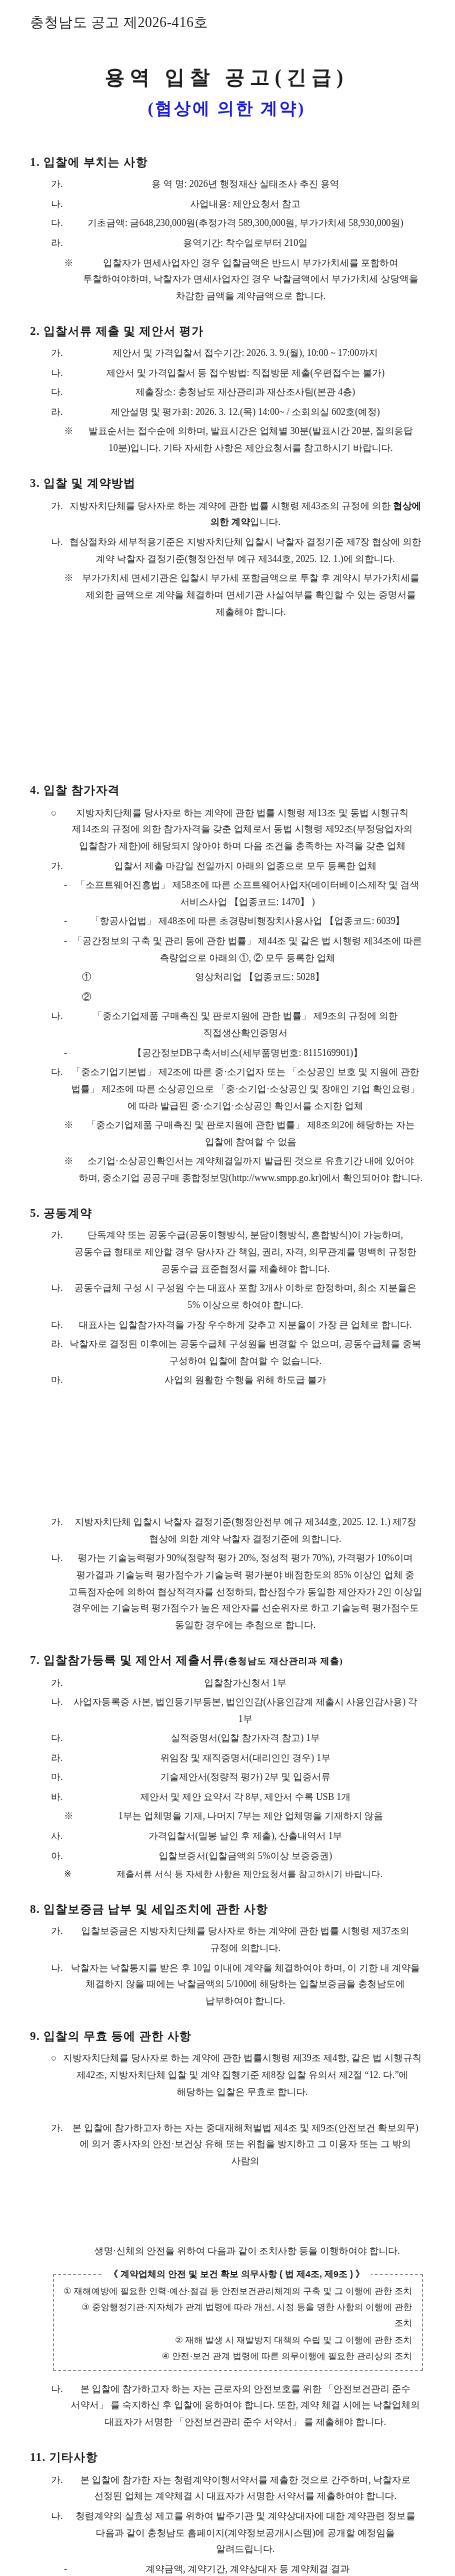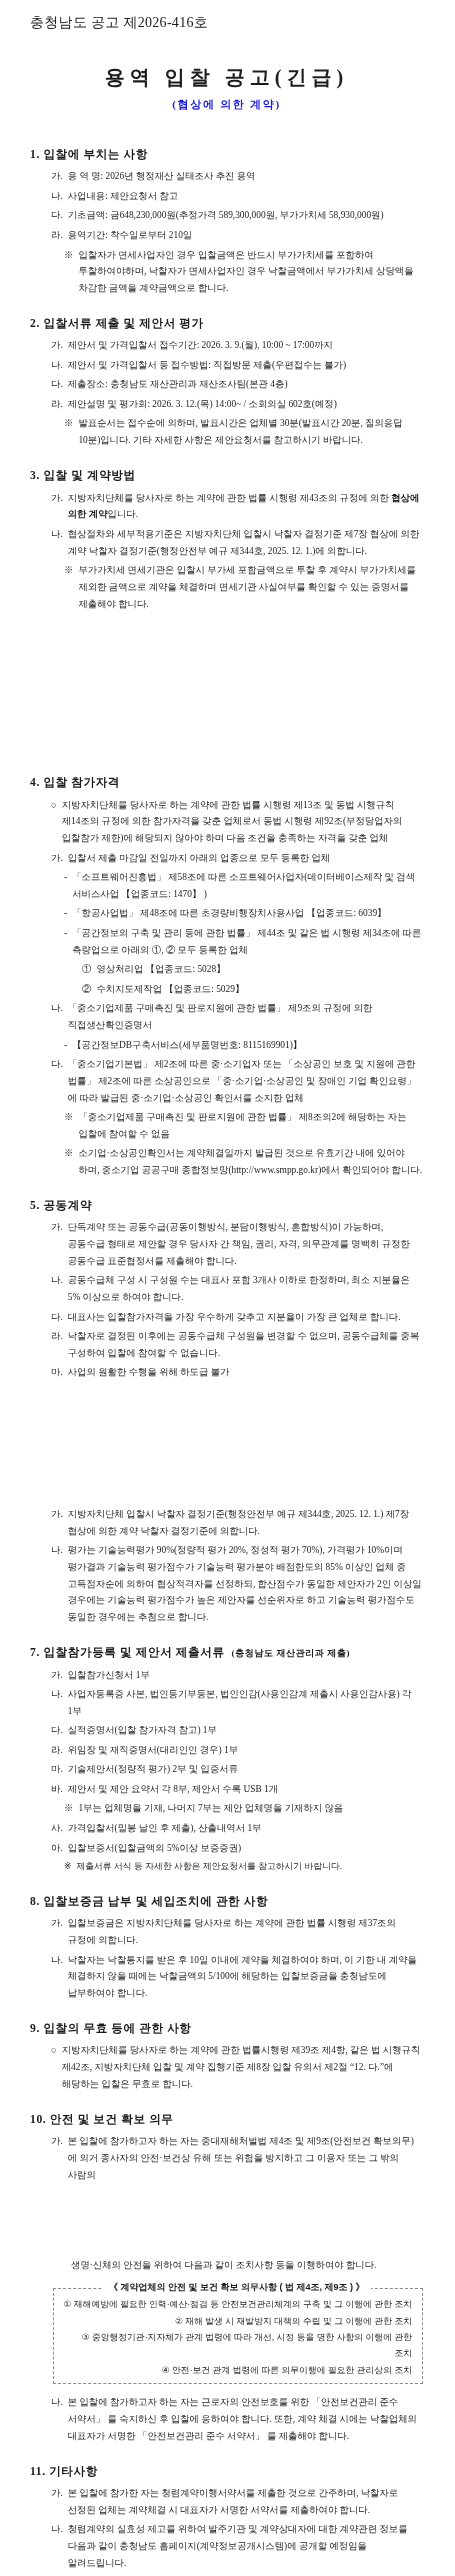"(협상에 의한 계약)" .doc-subtitle { font-size: 11px -> 17px }
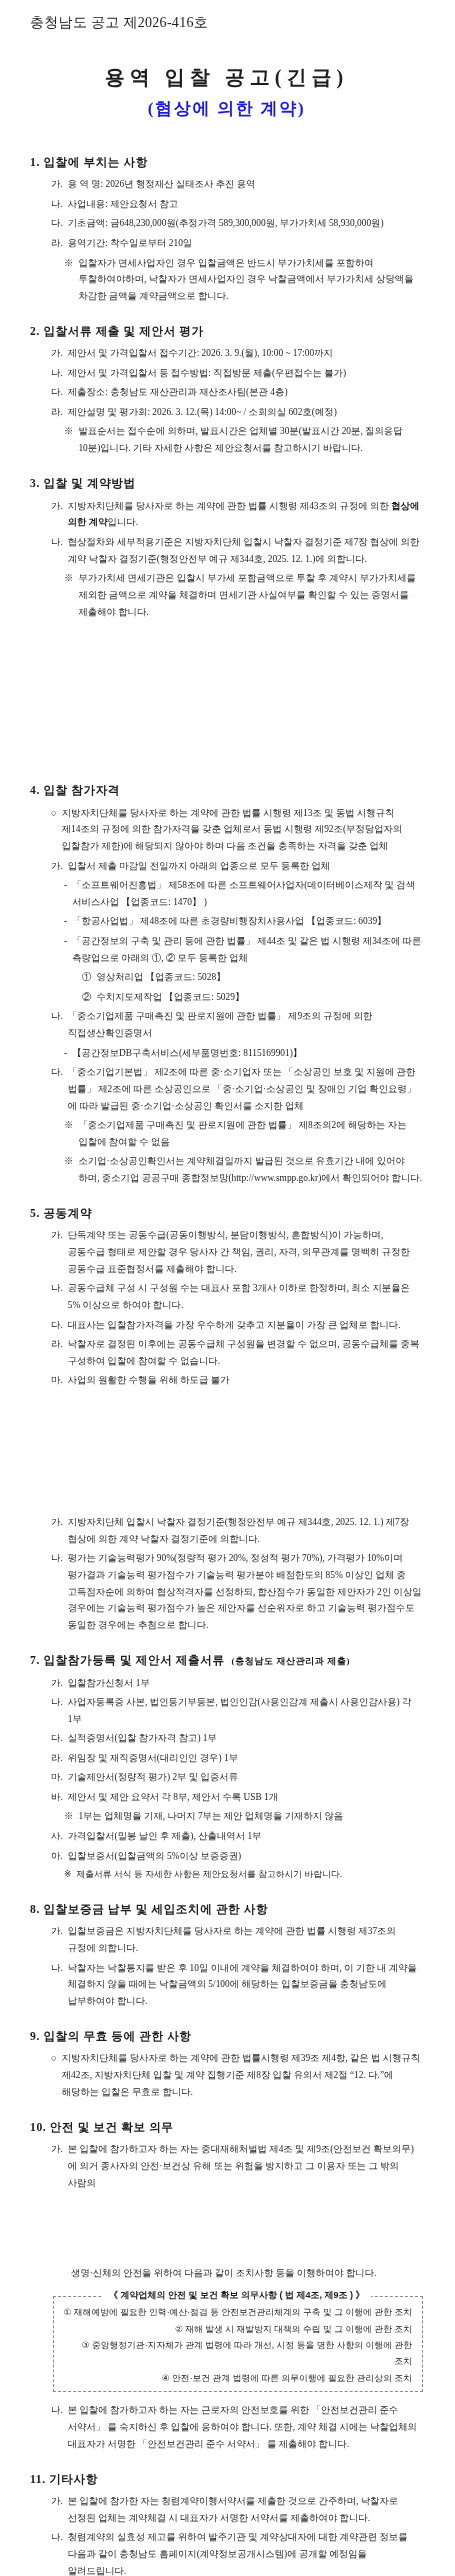"용 역 명: 2026년 행정재산" .item .txt { text-align: none -> center }
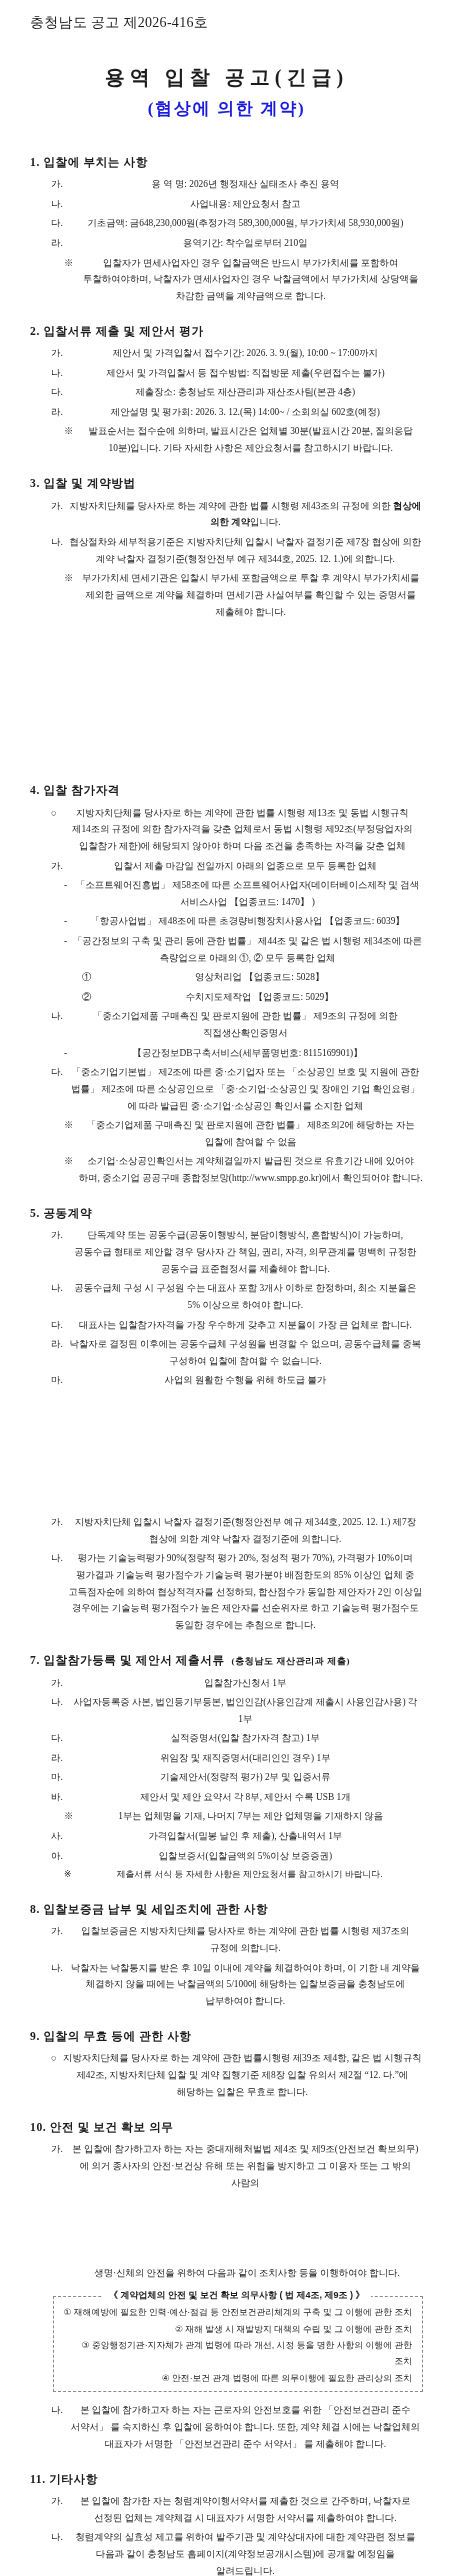"수치지도제작업 【업종코드: 5029】" div.txt { html: <div>수치지도제작업 【업종코드: 5029】</div> -> none }
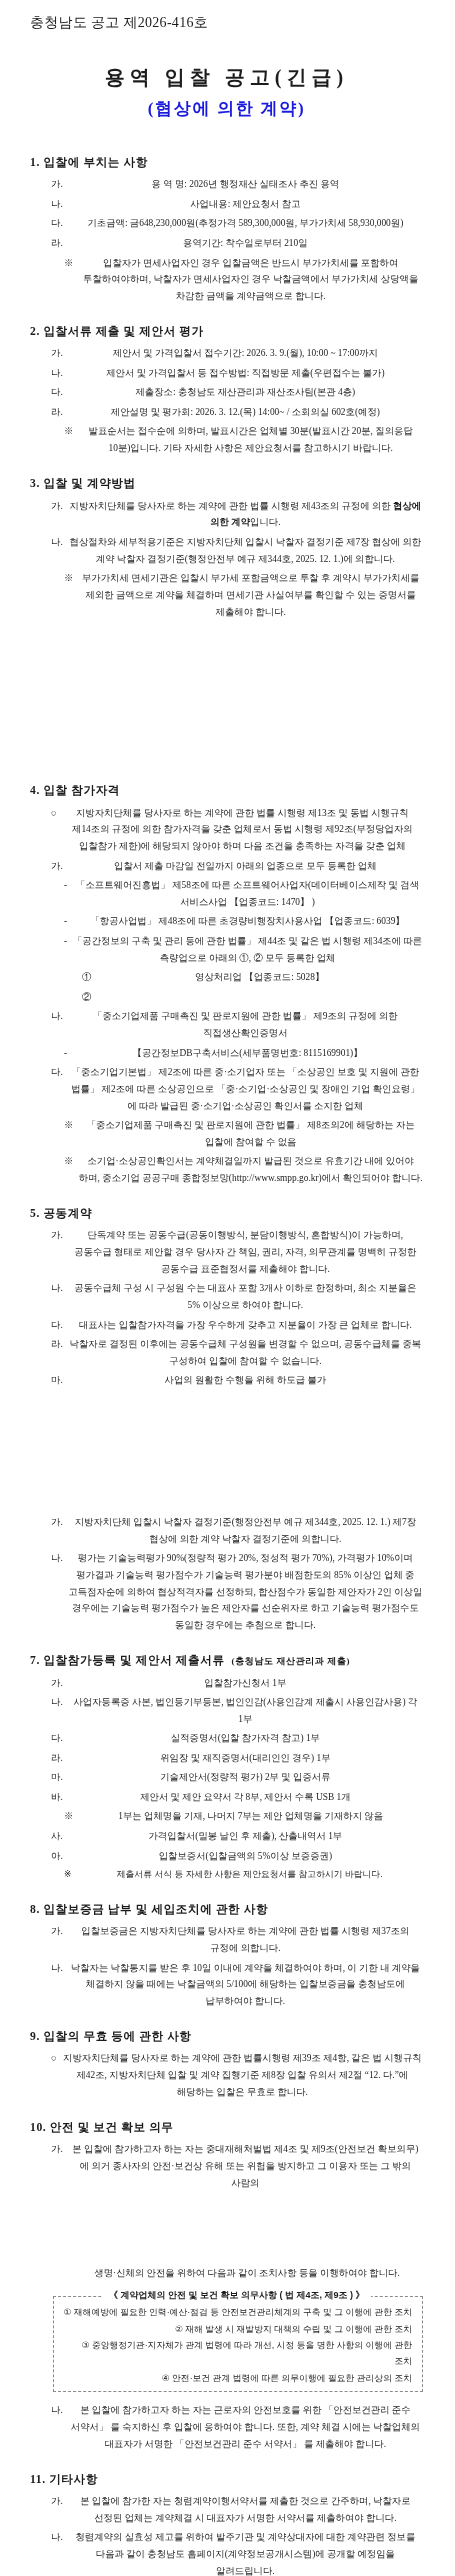"(충청남도 재산관리과 제출)" .h-suffix { margin-left: 7px -> none }
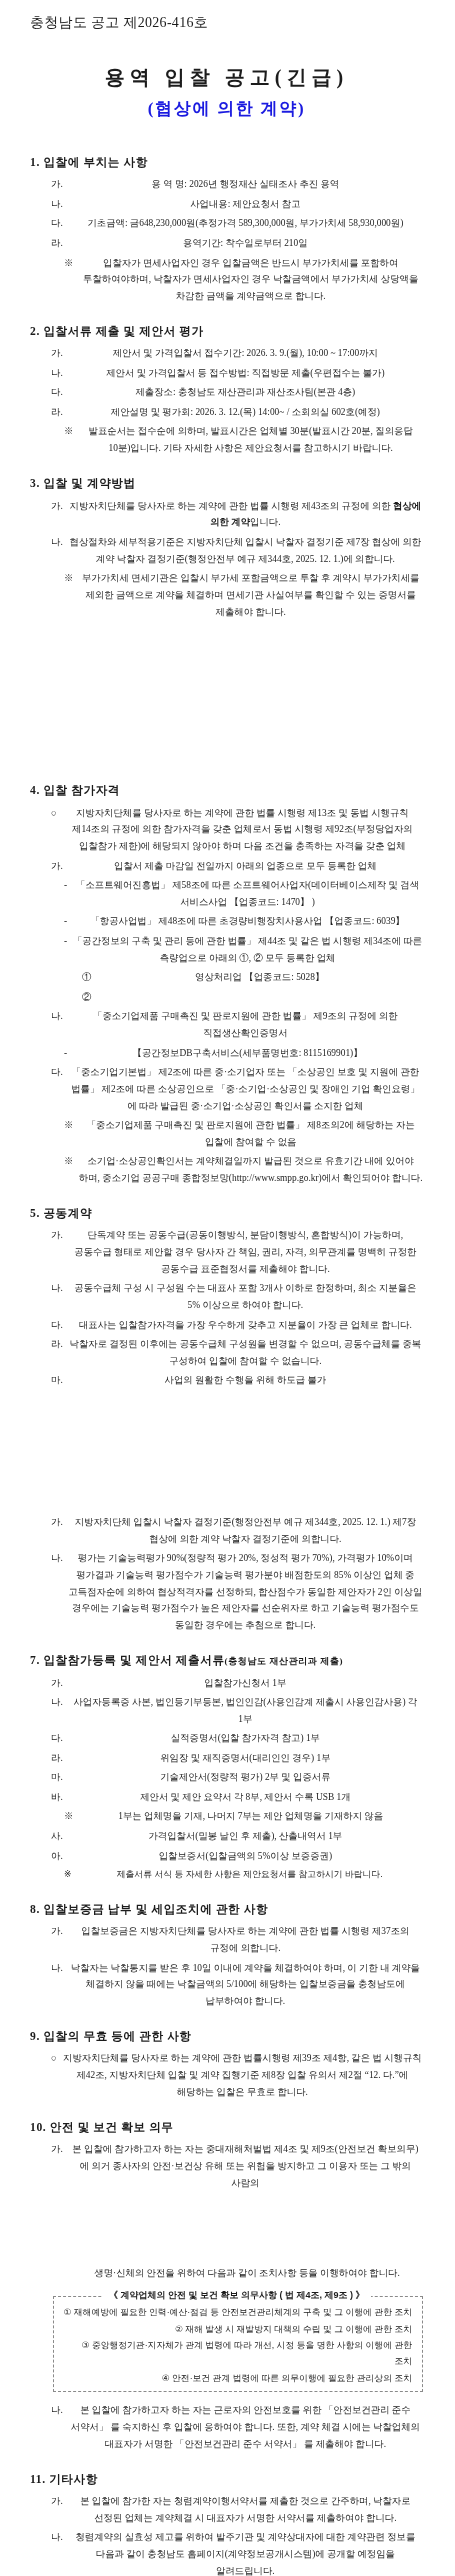"10. 안전 및 보건 확보" h2.sec-heading { html: <h2>10. 안전 및 보건 확보 의무</h2> -> none }
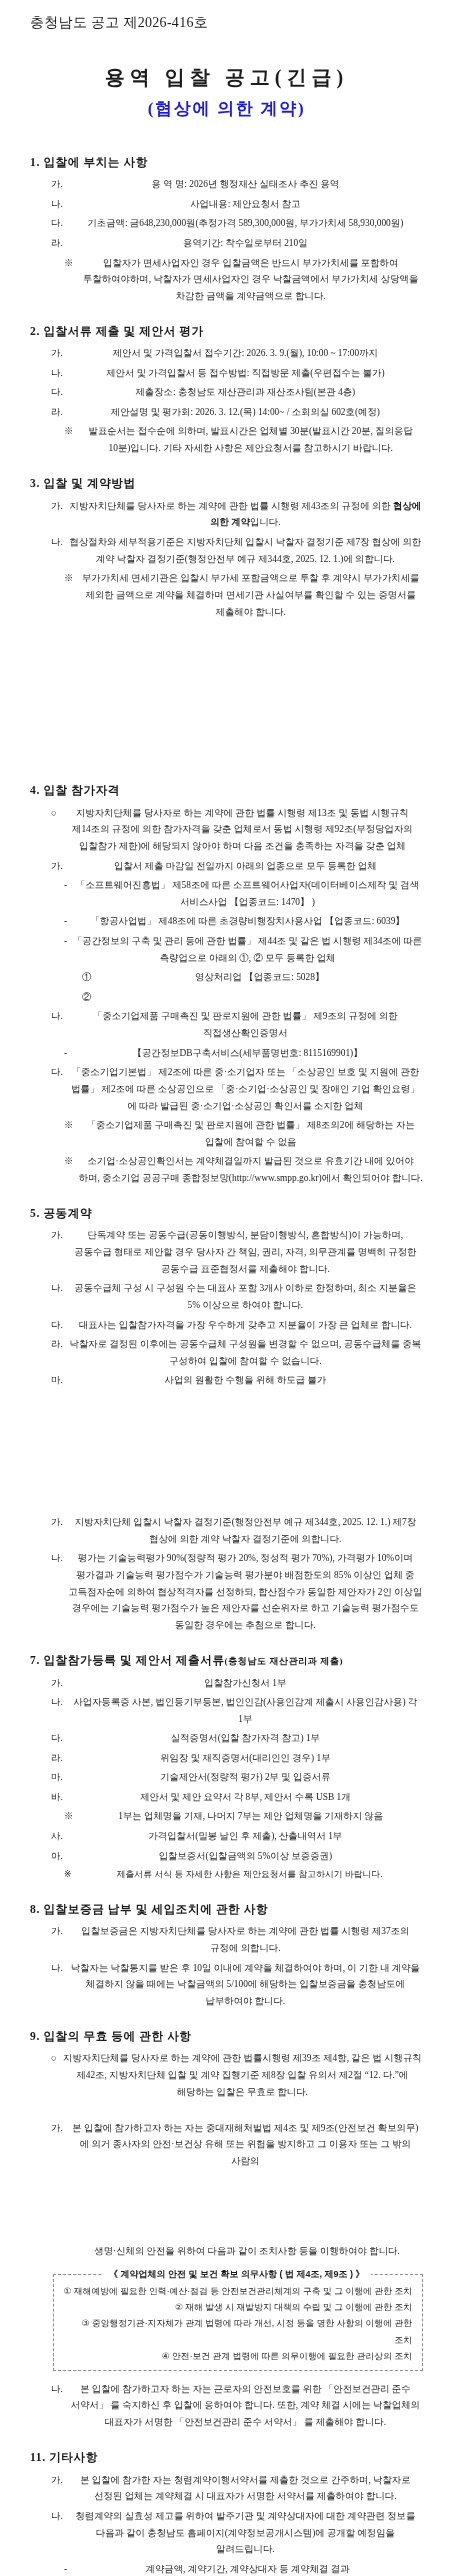"② 재해 발생 시 재발방지" div.box-line { order: before "③ 중앙행정기관·지자체가 관계 법령에 따라" -> after "③ 중앙행정기관·지자체가 관계 법령에 따라" }
